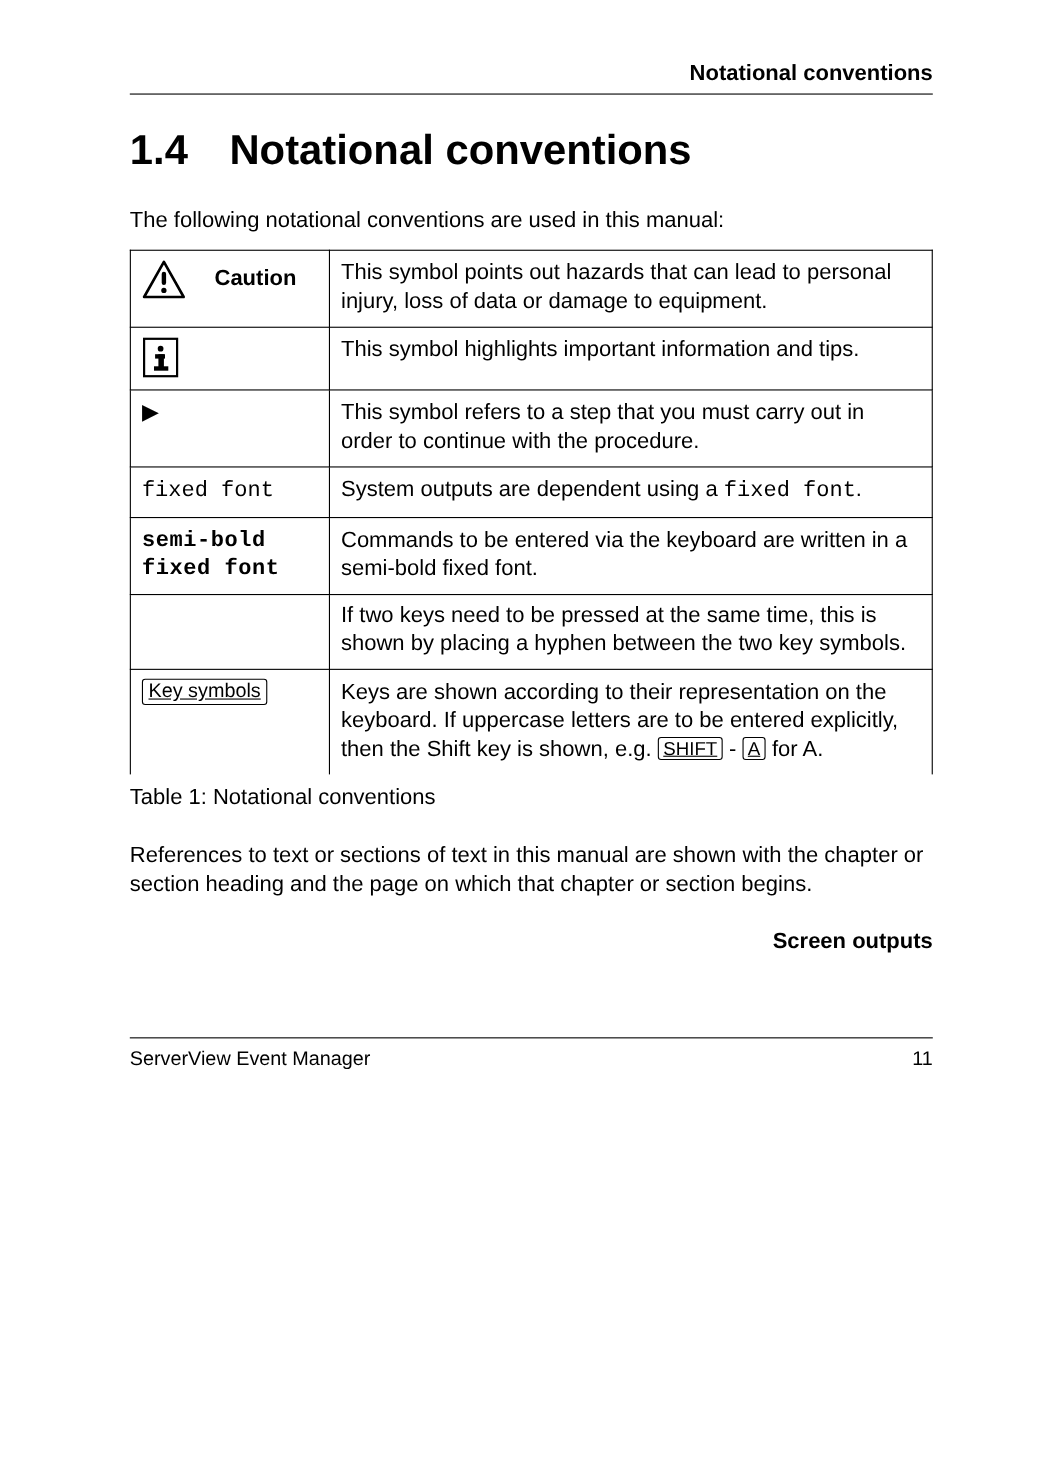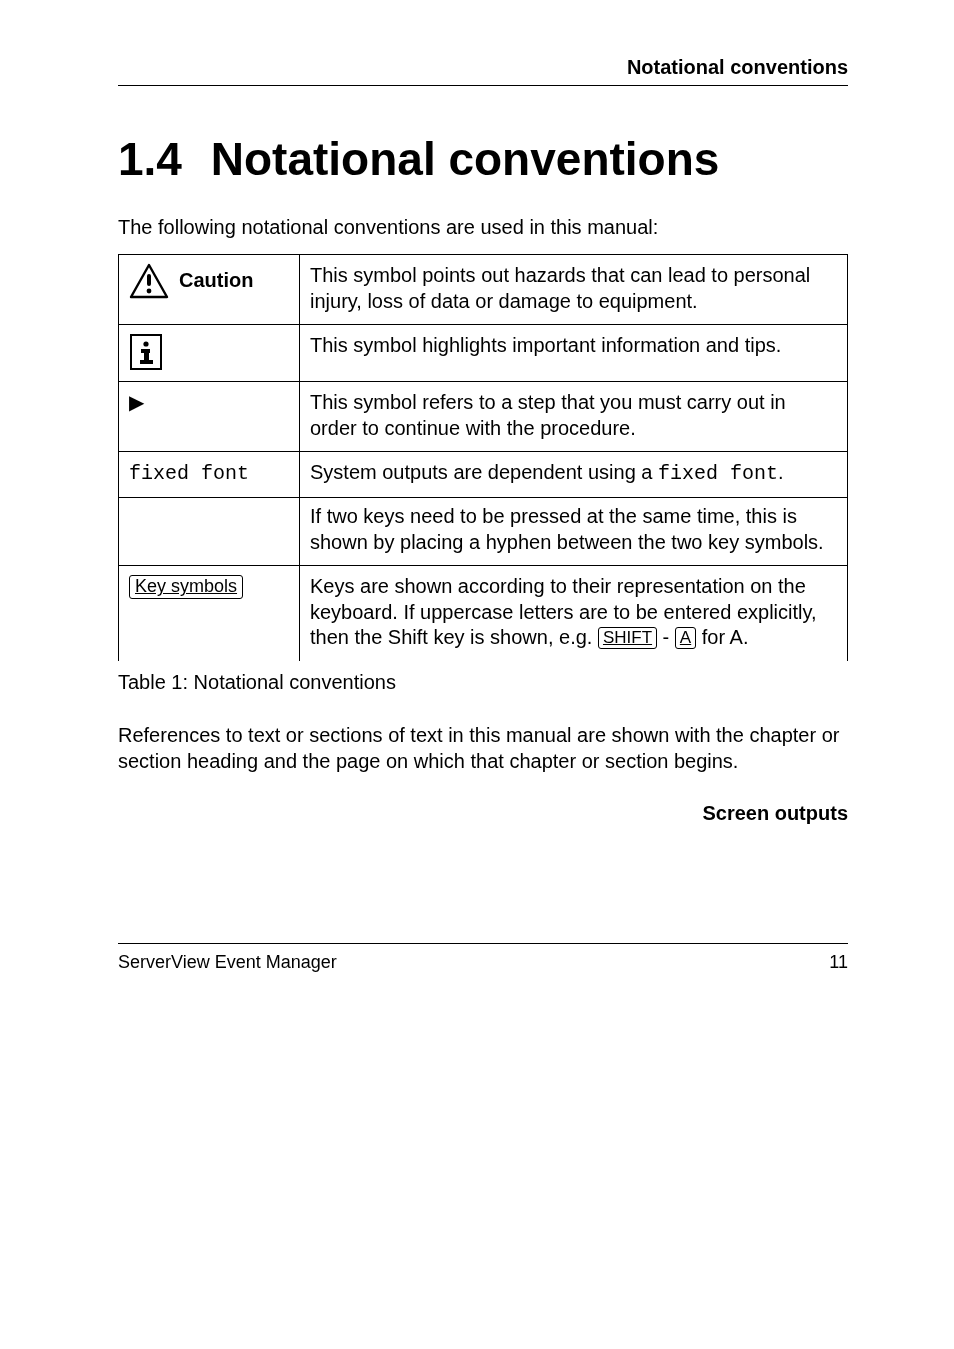"1.4 Notational conventions" .h2 { font-size: 46px -> 38px; margin-top: 46px -> 30px }
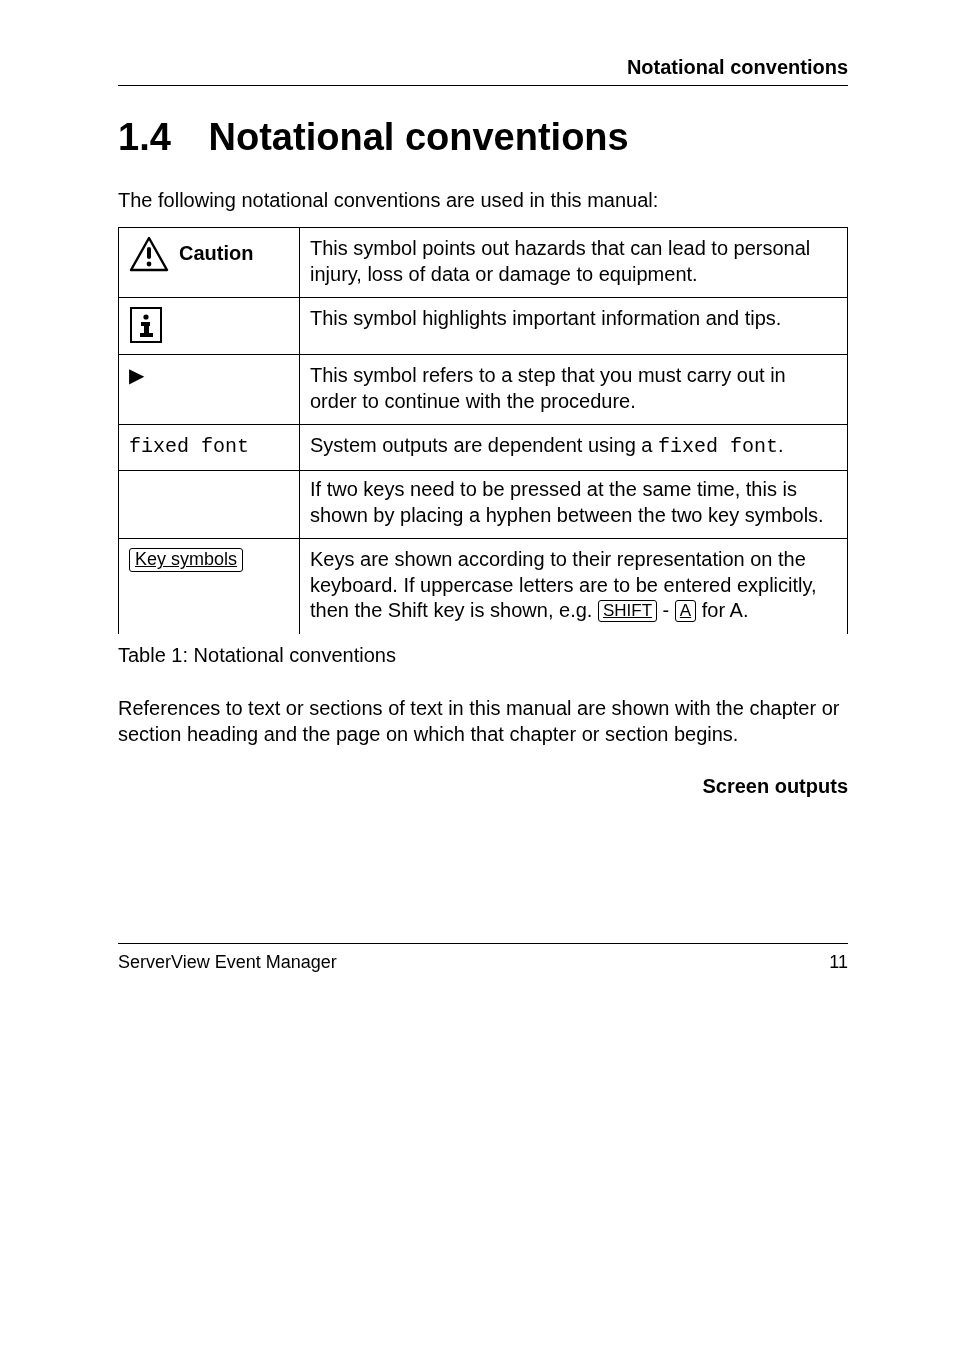"Caution" .caution-row { gap: 10px -> 26px }
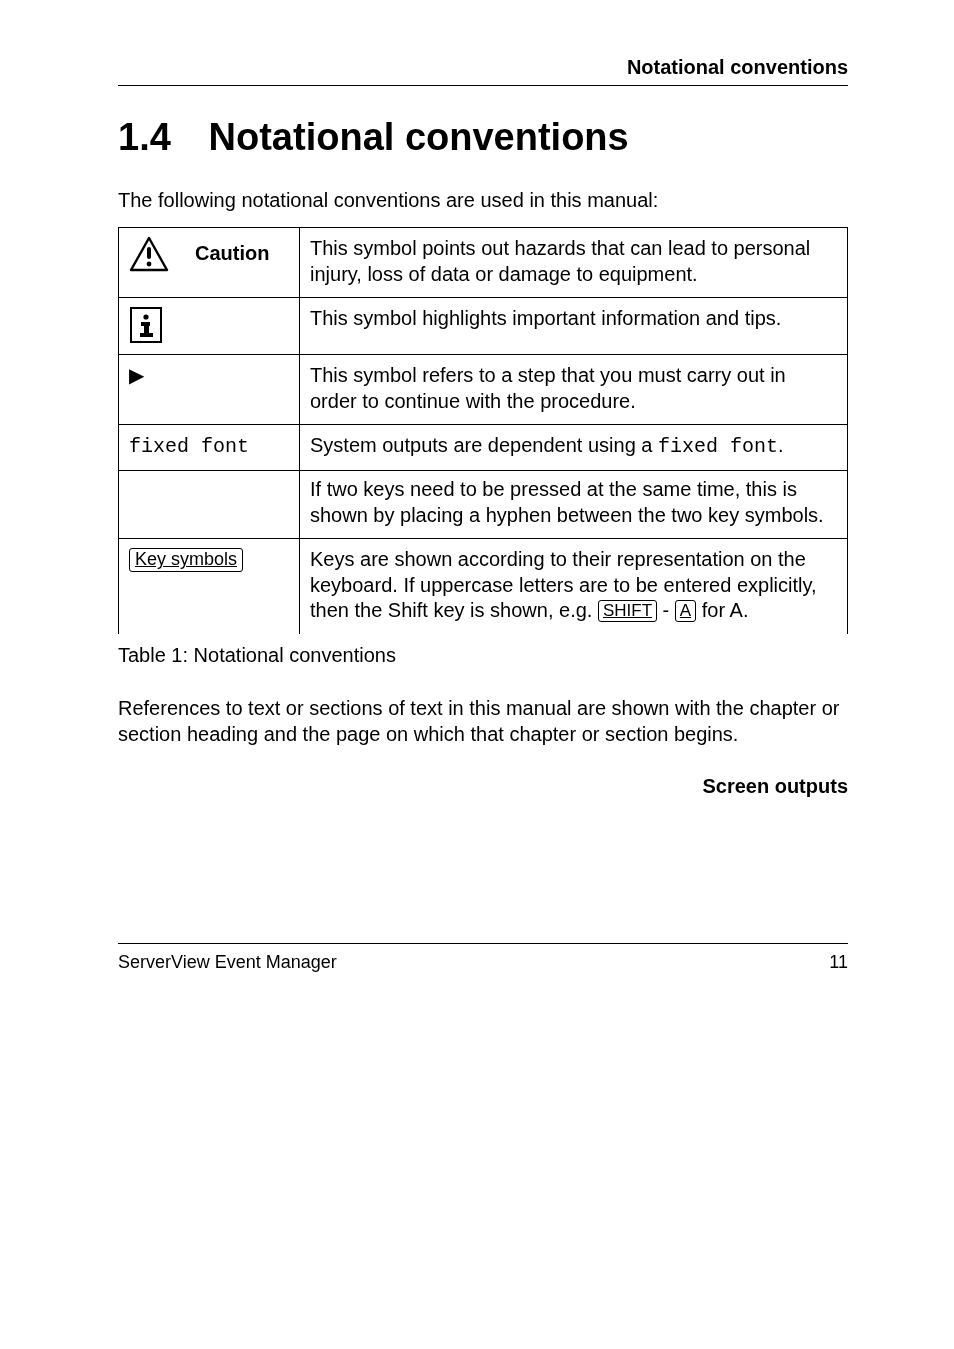"semi-bold" tr { html: none -> <tr> <td> <div>semi-bold</div> <div>fixed font</div> </td> <td>Commands to be entered via the keyboard are written in a semi-bold fixed font.</td> </tr> }
